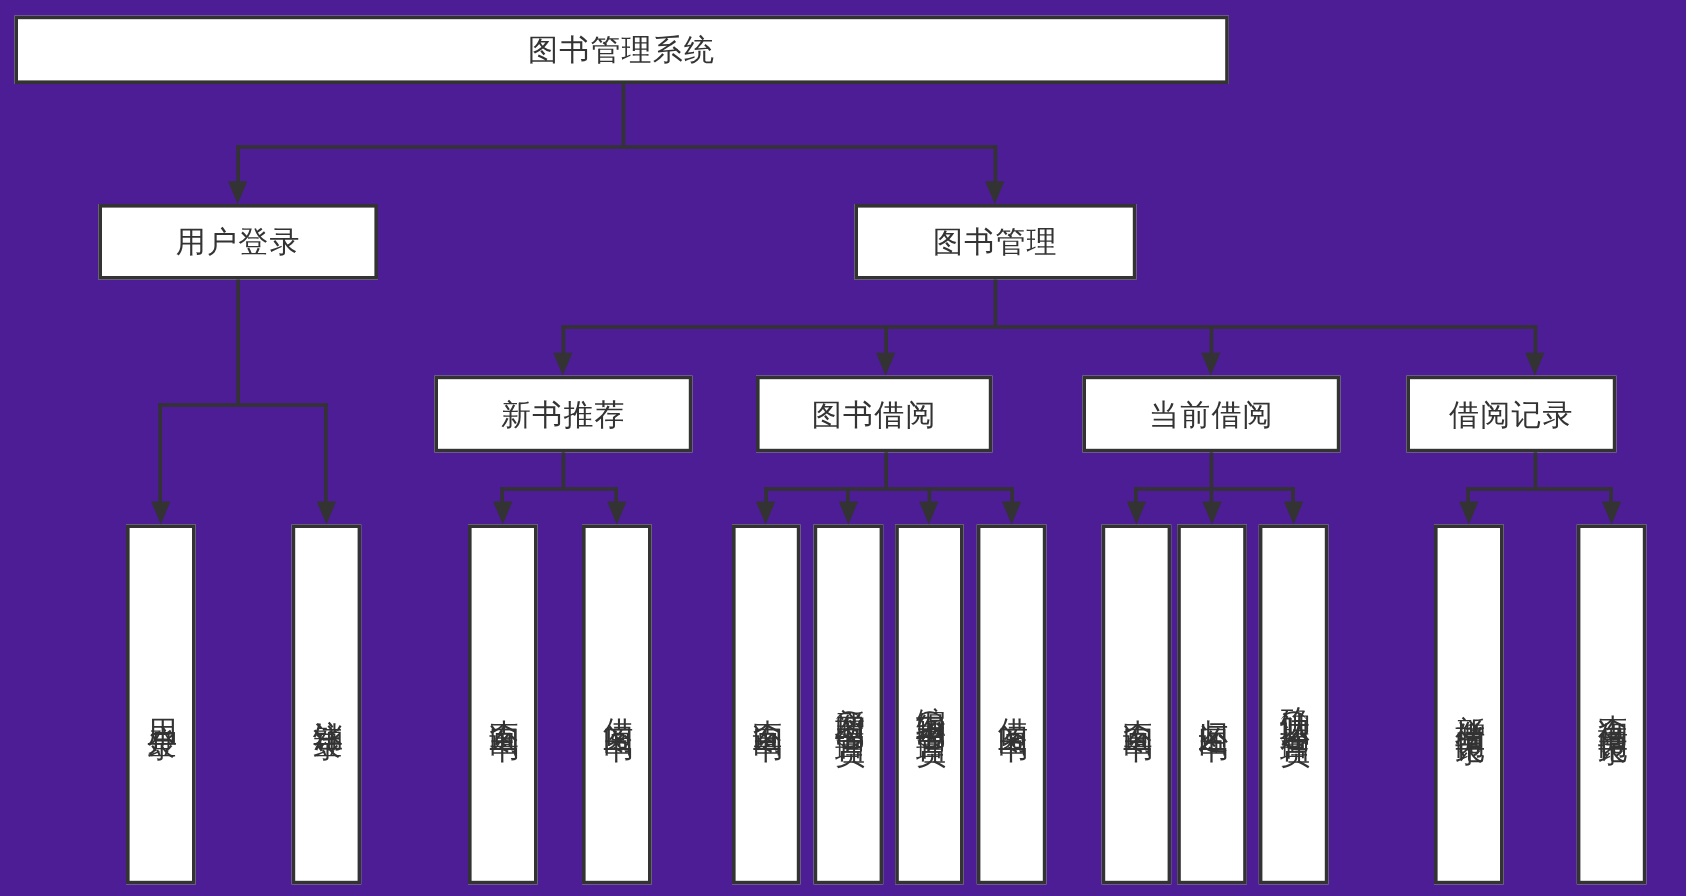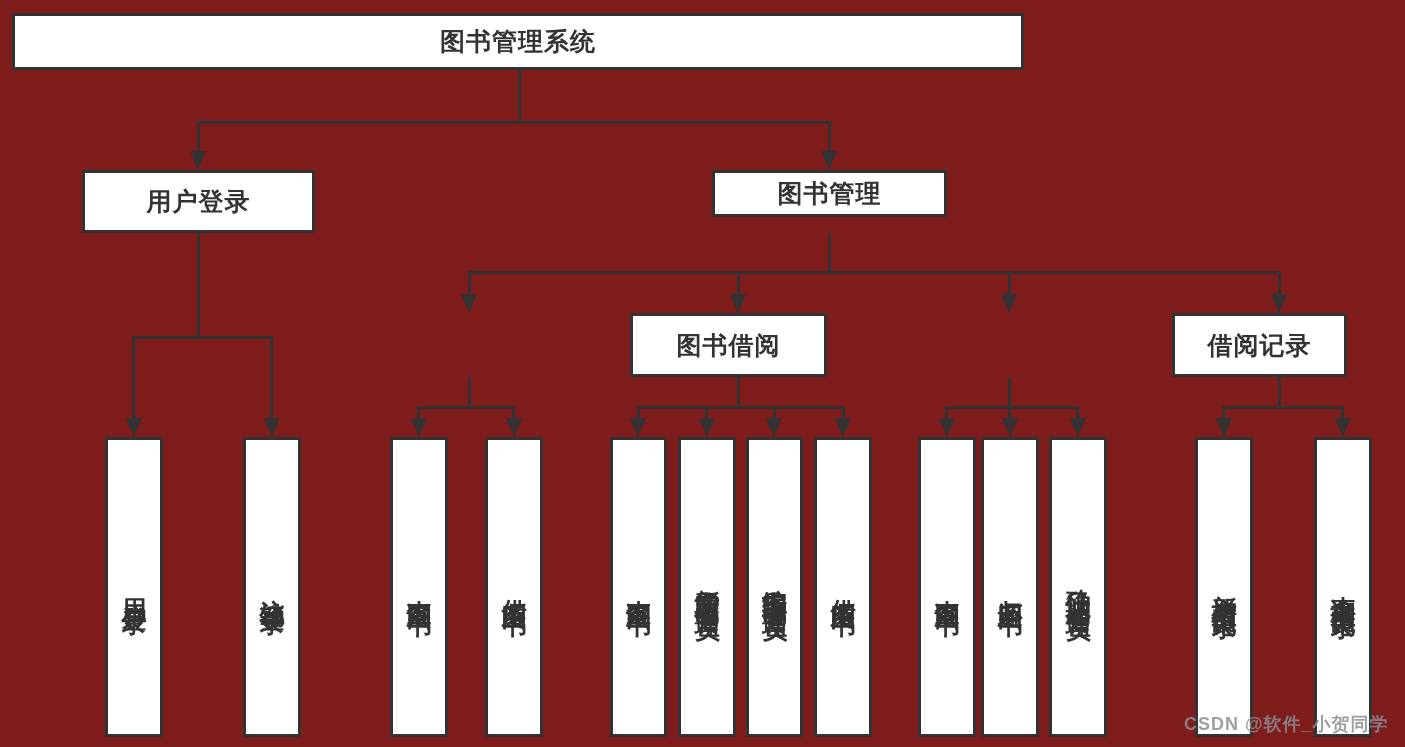"图书管理系统" .canvas { background: #7f1d1d -> #4c1d95; font-weight: bold -> none }
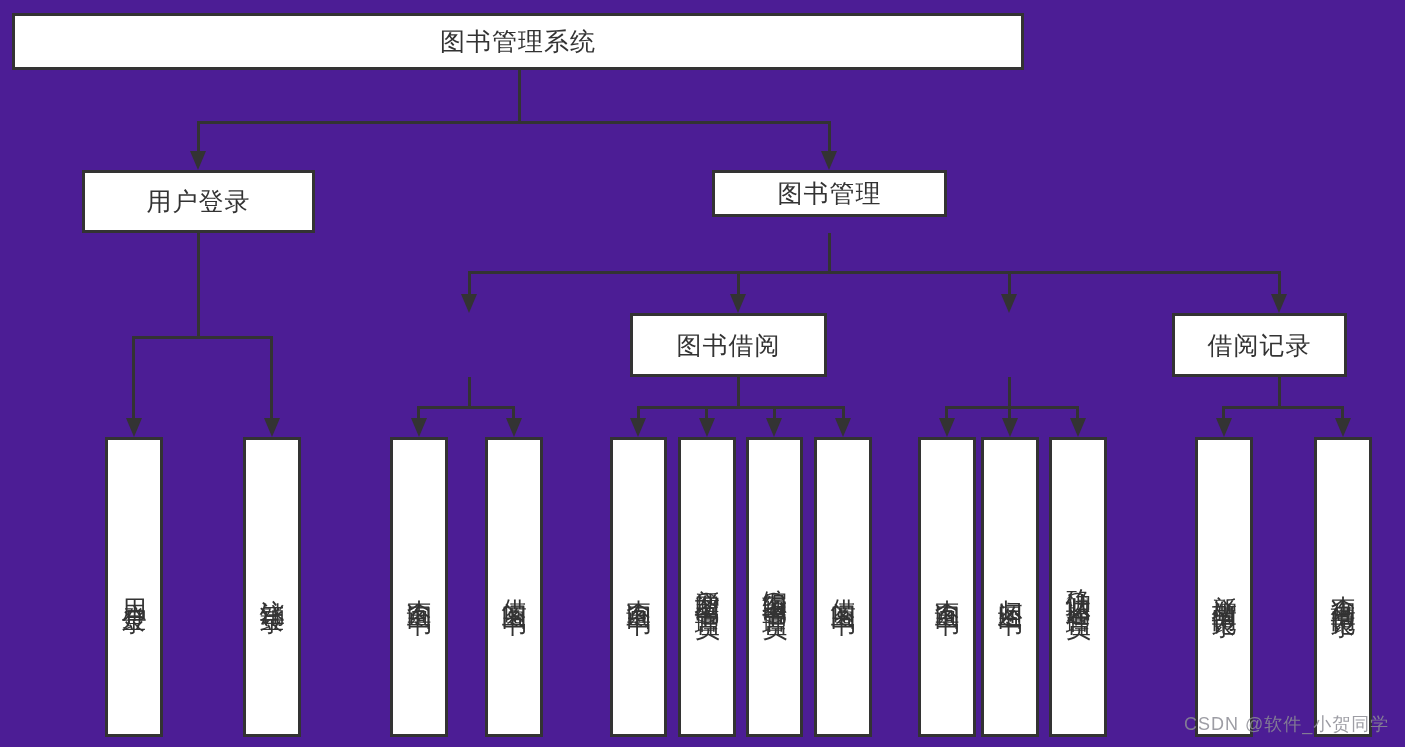"图书管理" div.box { height: 47px -> 63px }
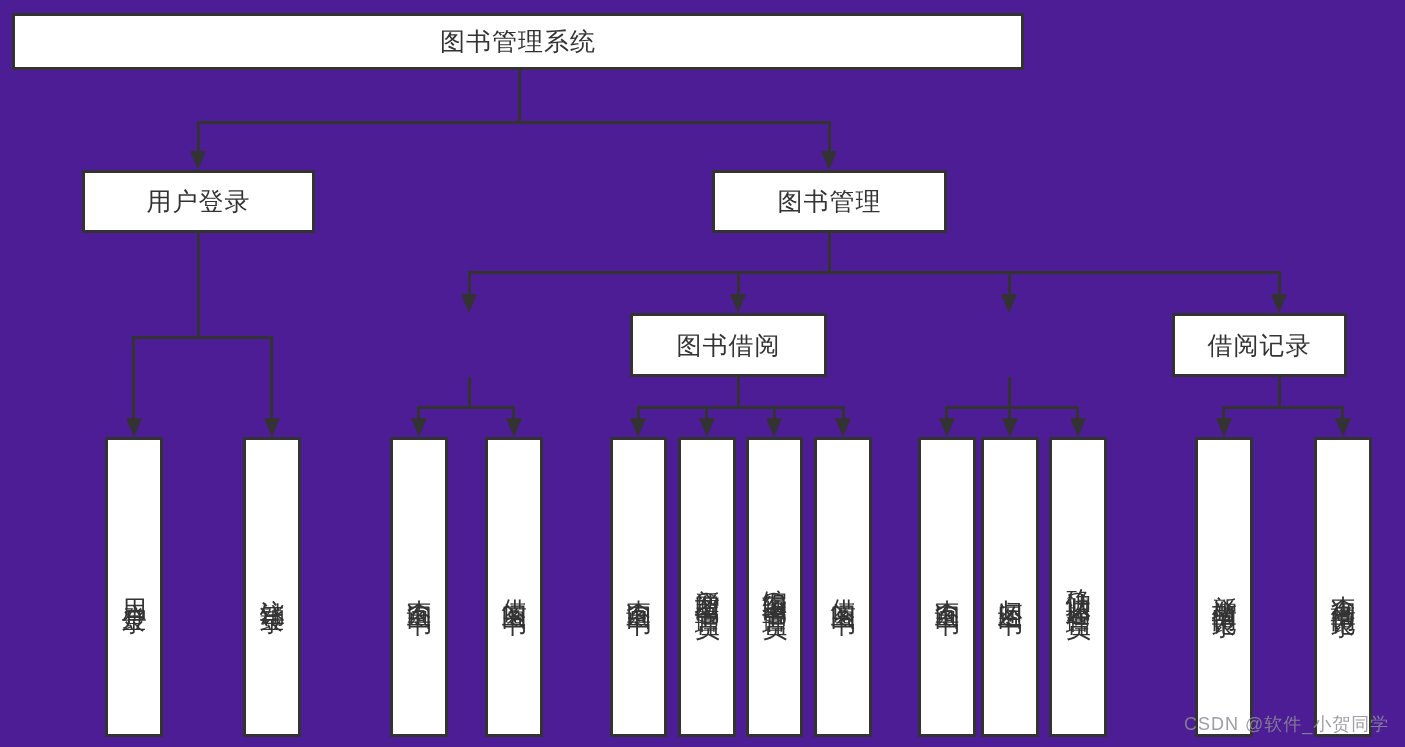"新书推荐" div.box { html: none -> <div> <span>新书推荐</span> </div> }
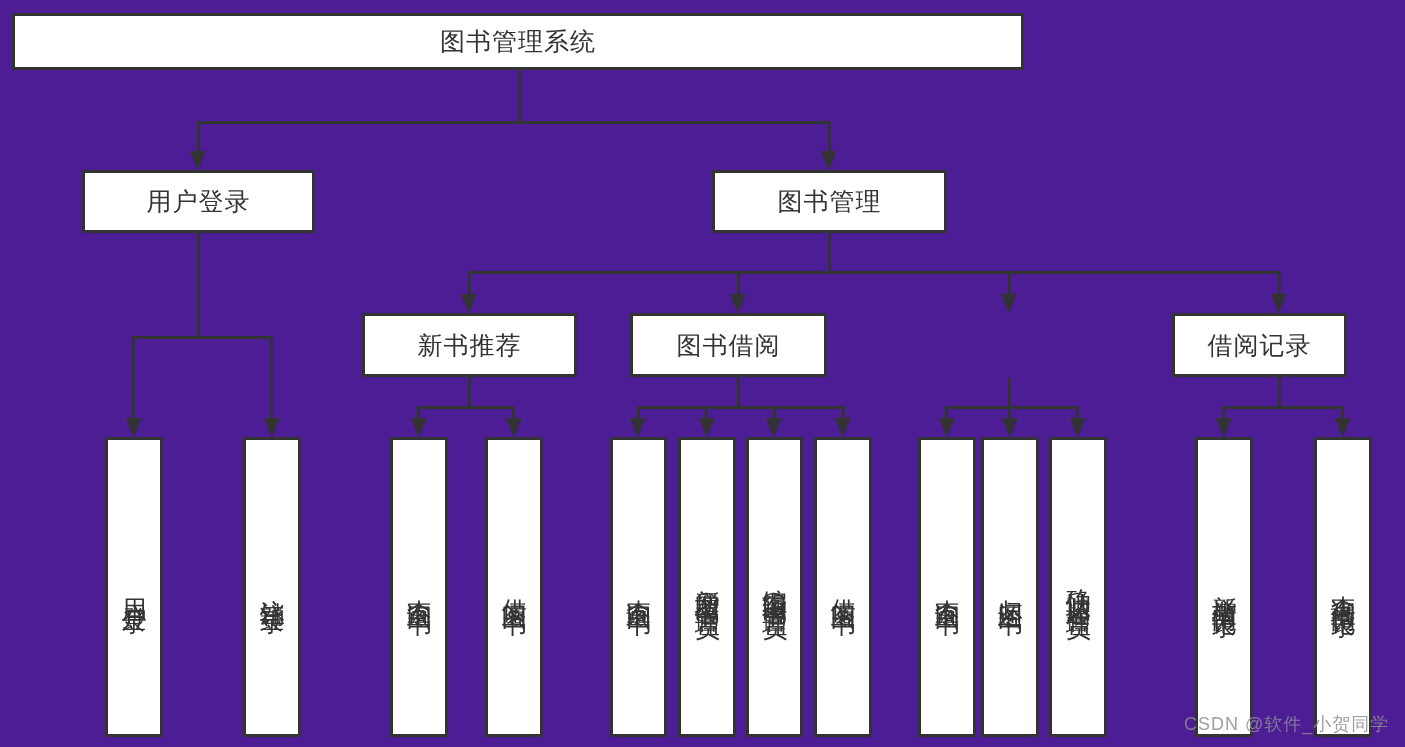"当前借阅" div.box { html: none -> <div> <span>当前借阅</span> </div> }
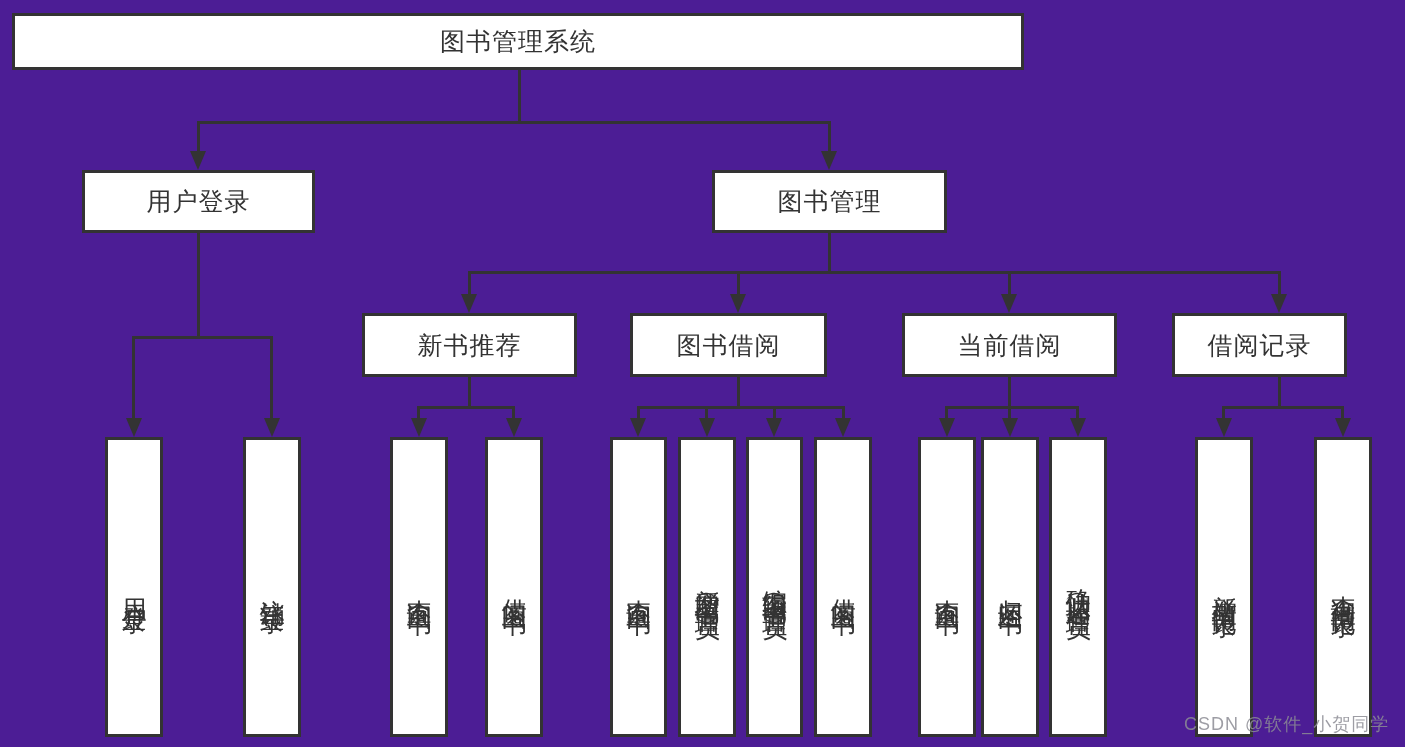"CSDN @软件_小贺同学" div.watermark { html: <div>CSDN @软件_小贺同学</div> -> none }
